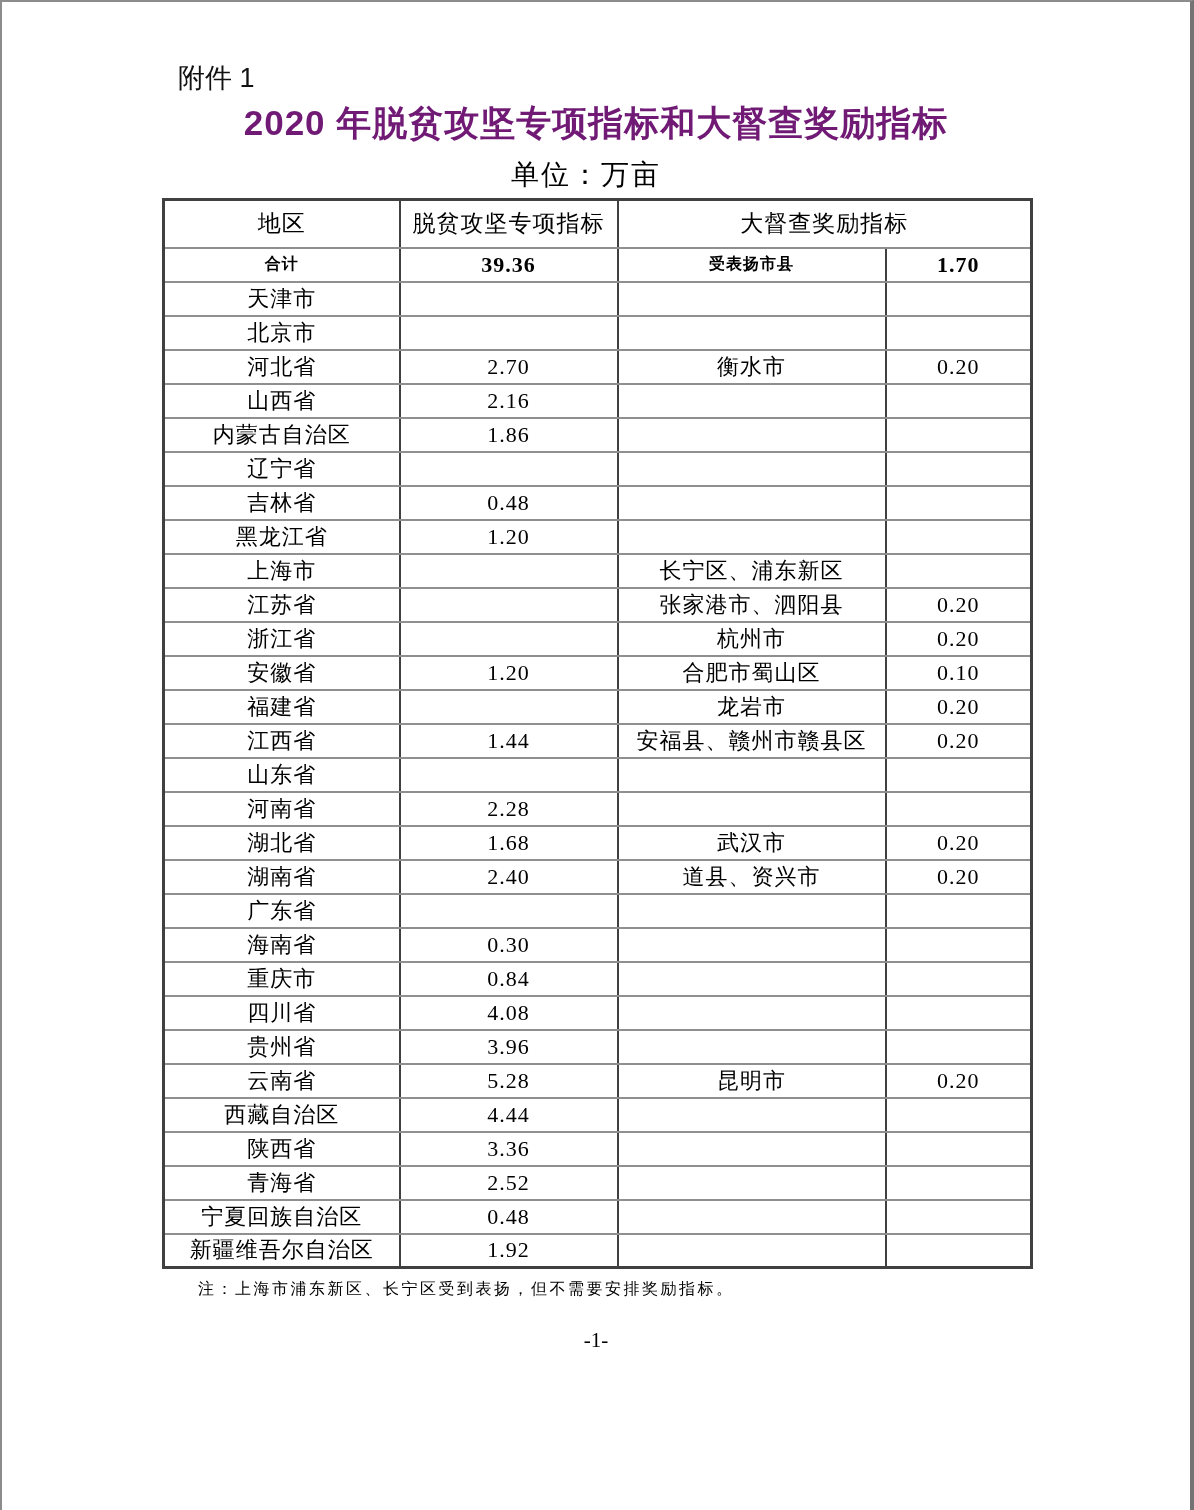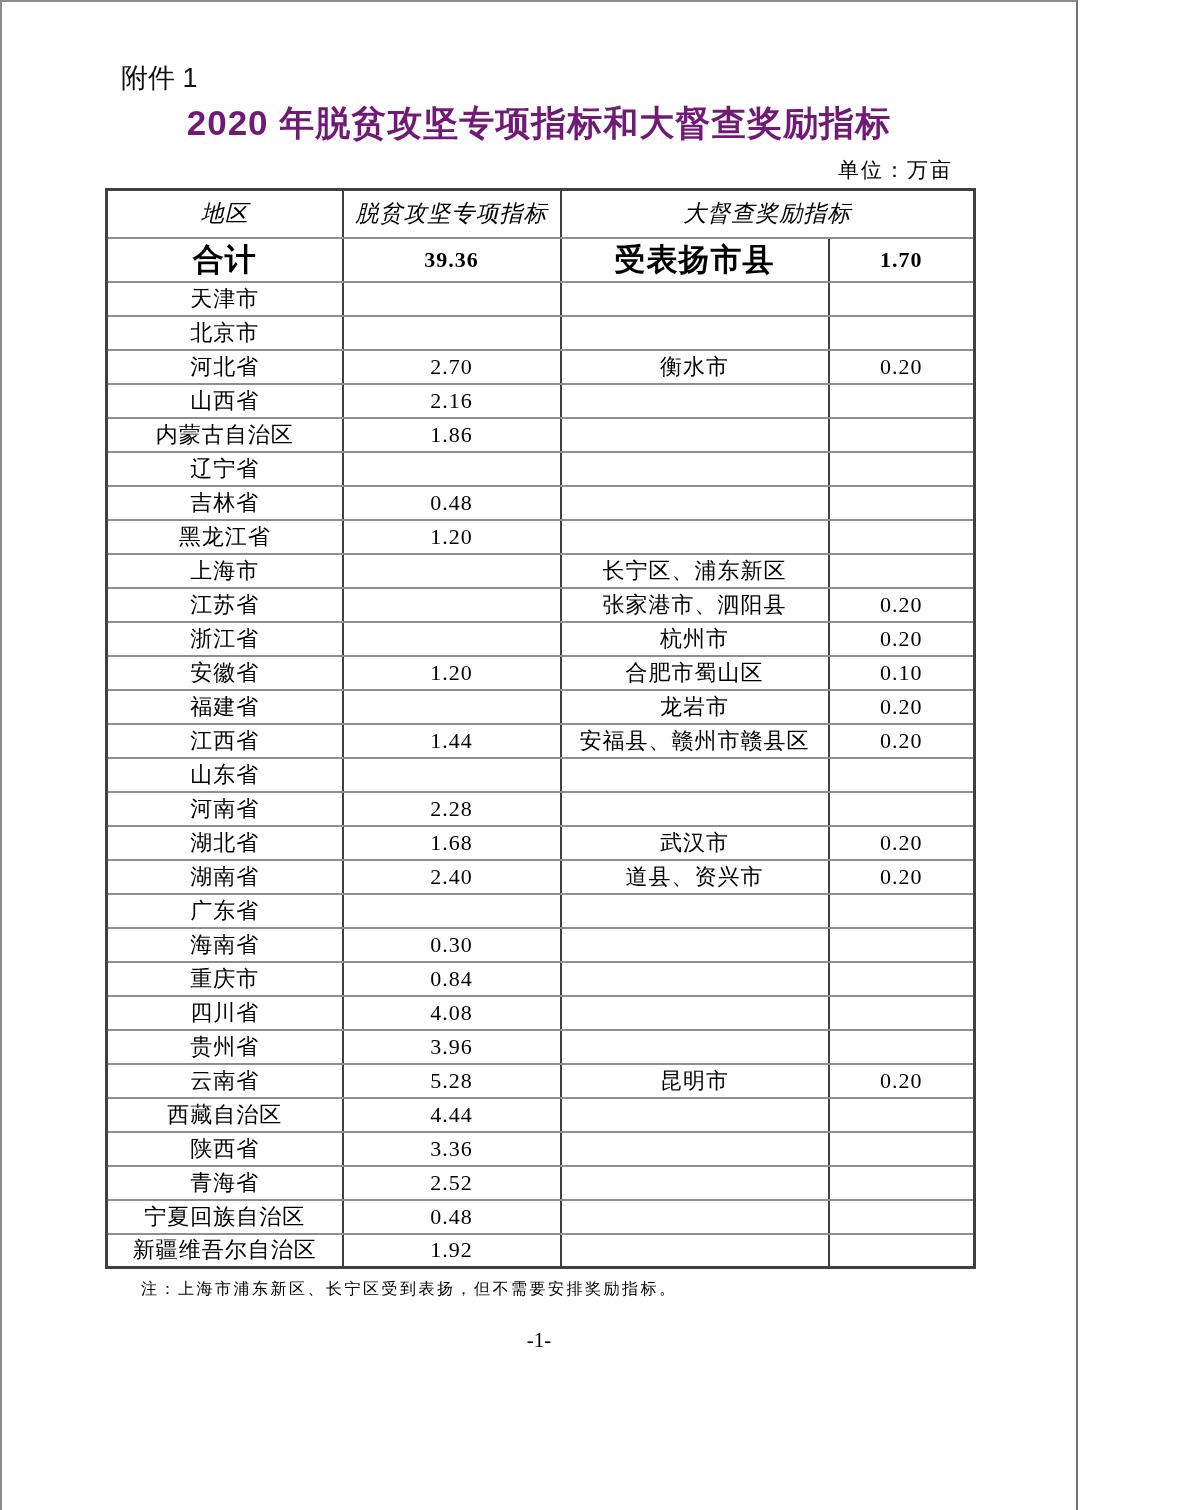"附件 1" .page { border-right: 2px solid #737373 -> 4px solid #737373; width: 1078px -> 1194px }
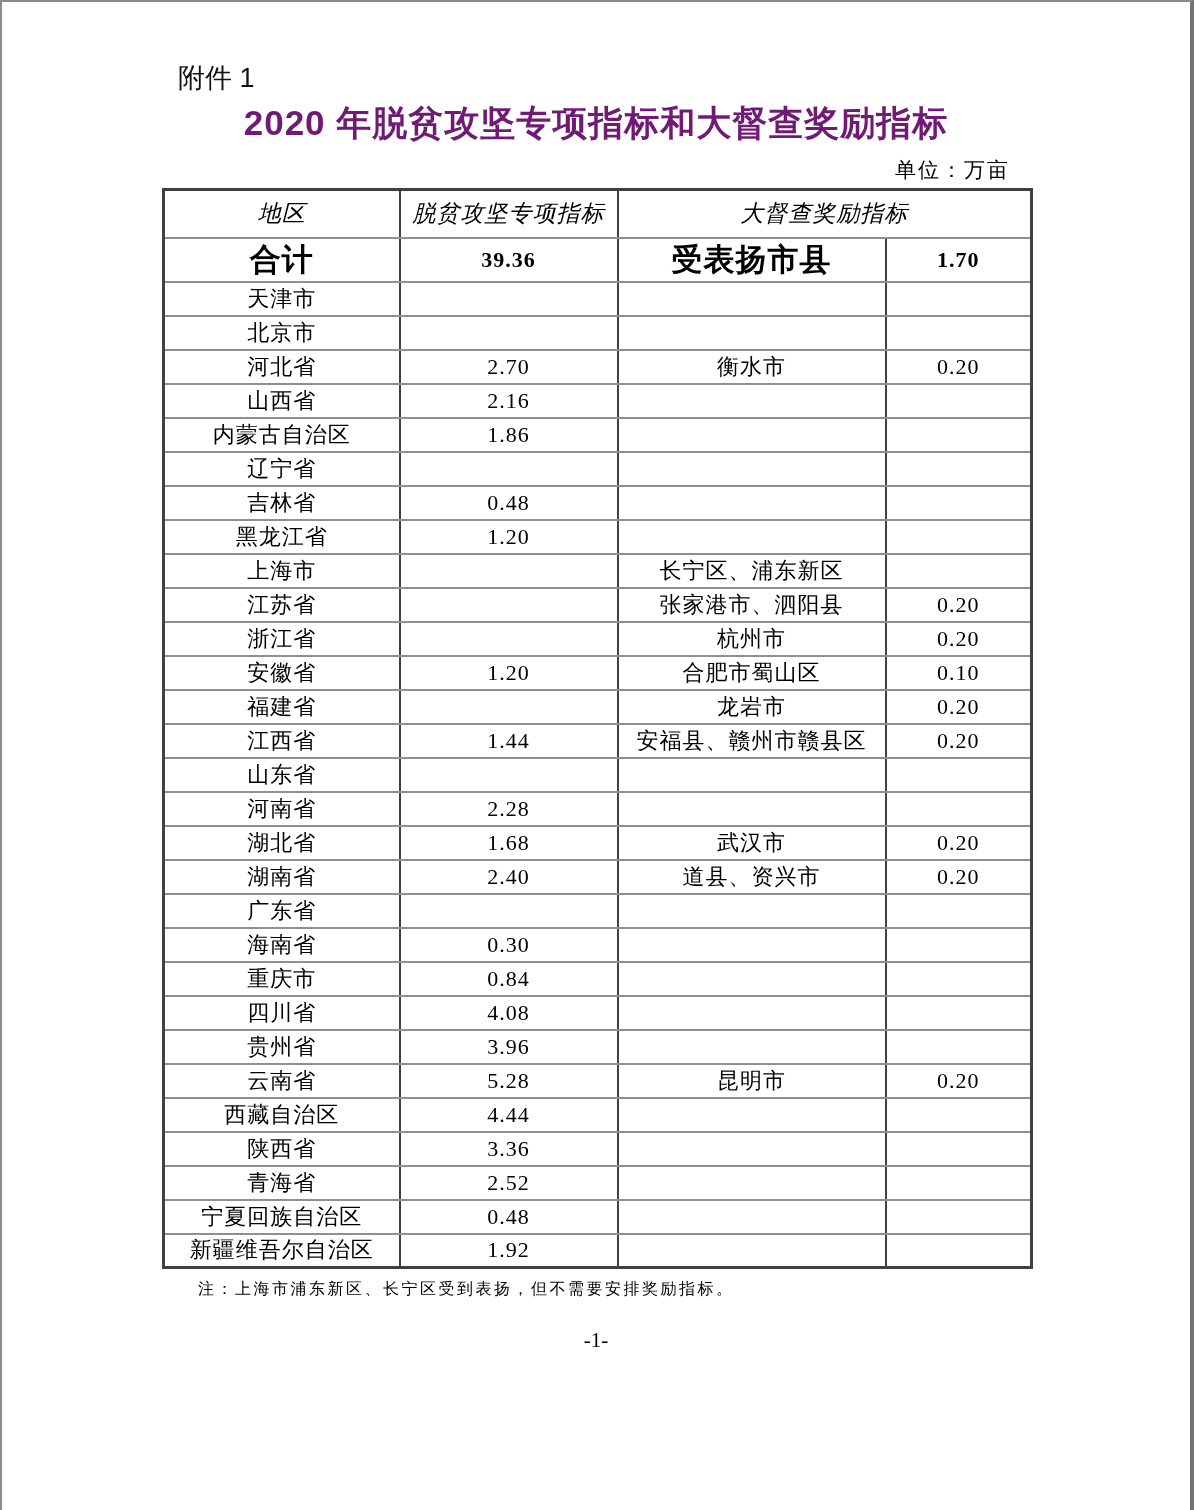"单位：万亩" .unit-label { font-size: 21px -> 28px; text-align: right -> center }
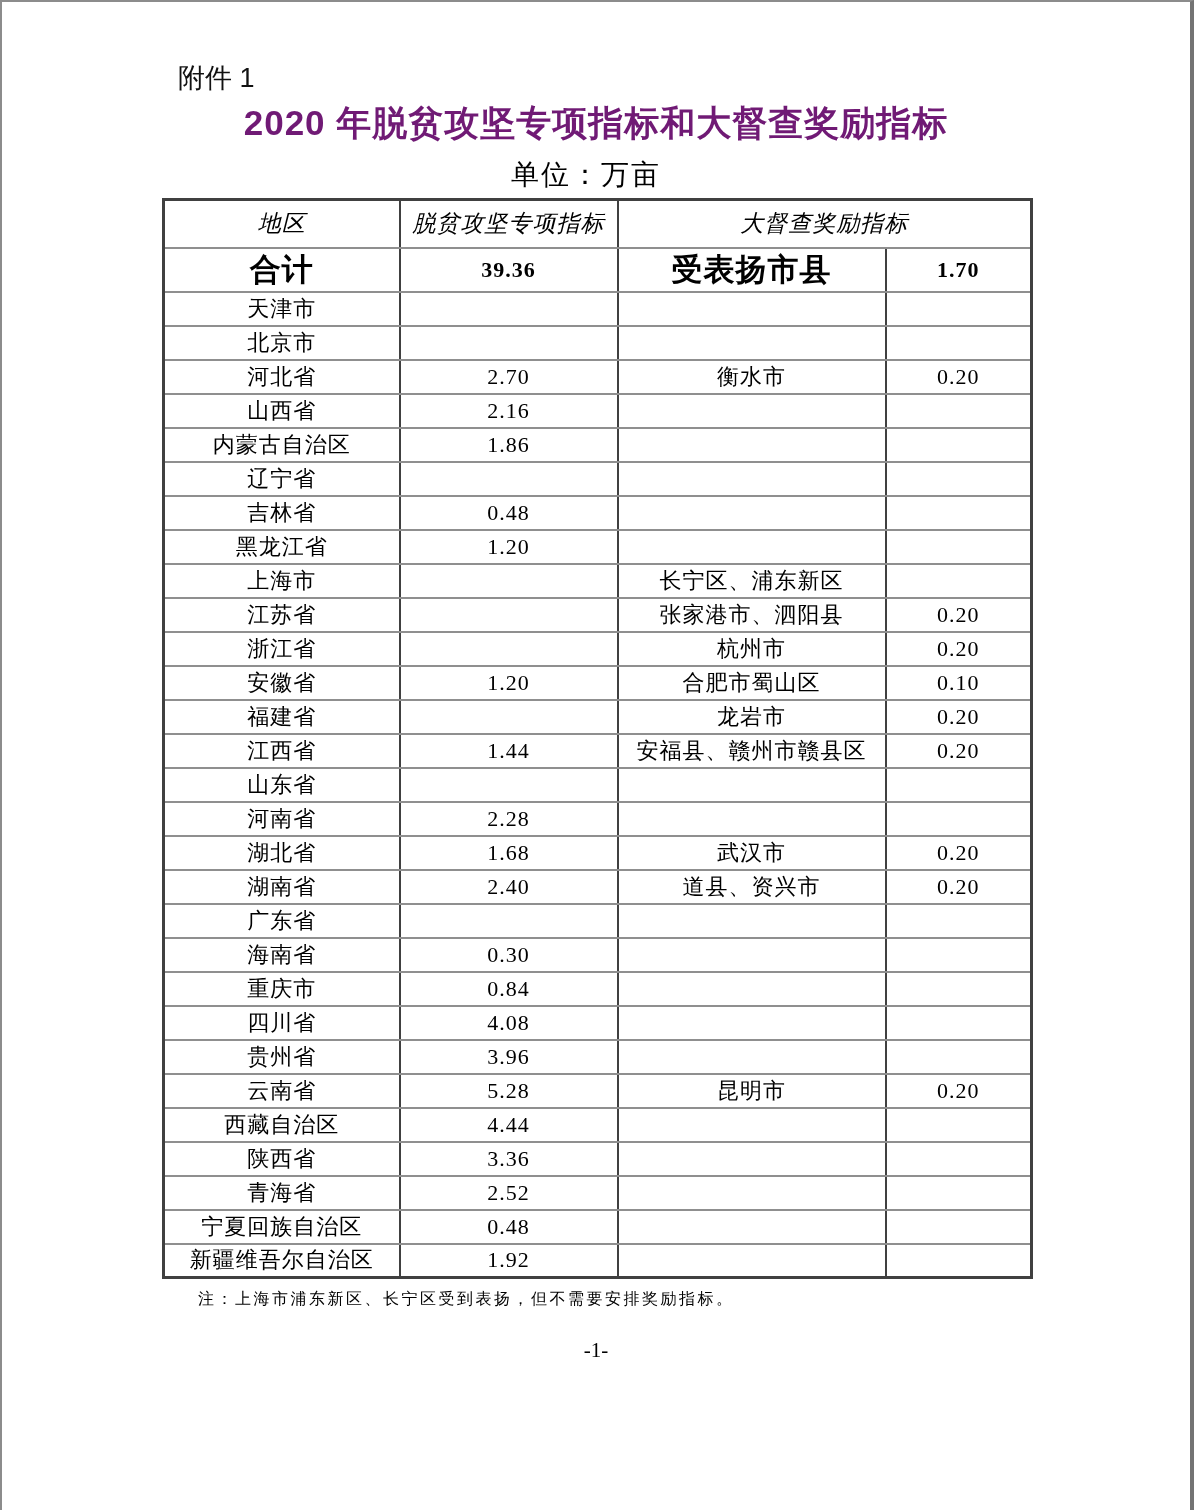"地区" .ind-table thead tr { font-style: italic -> none }
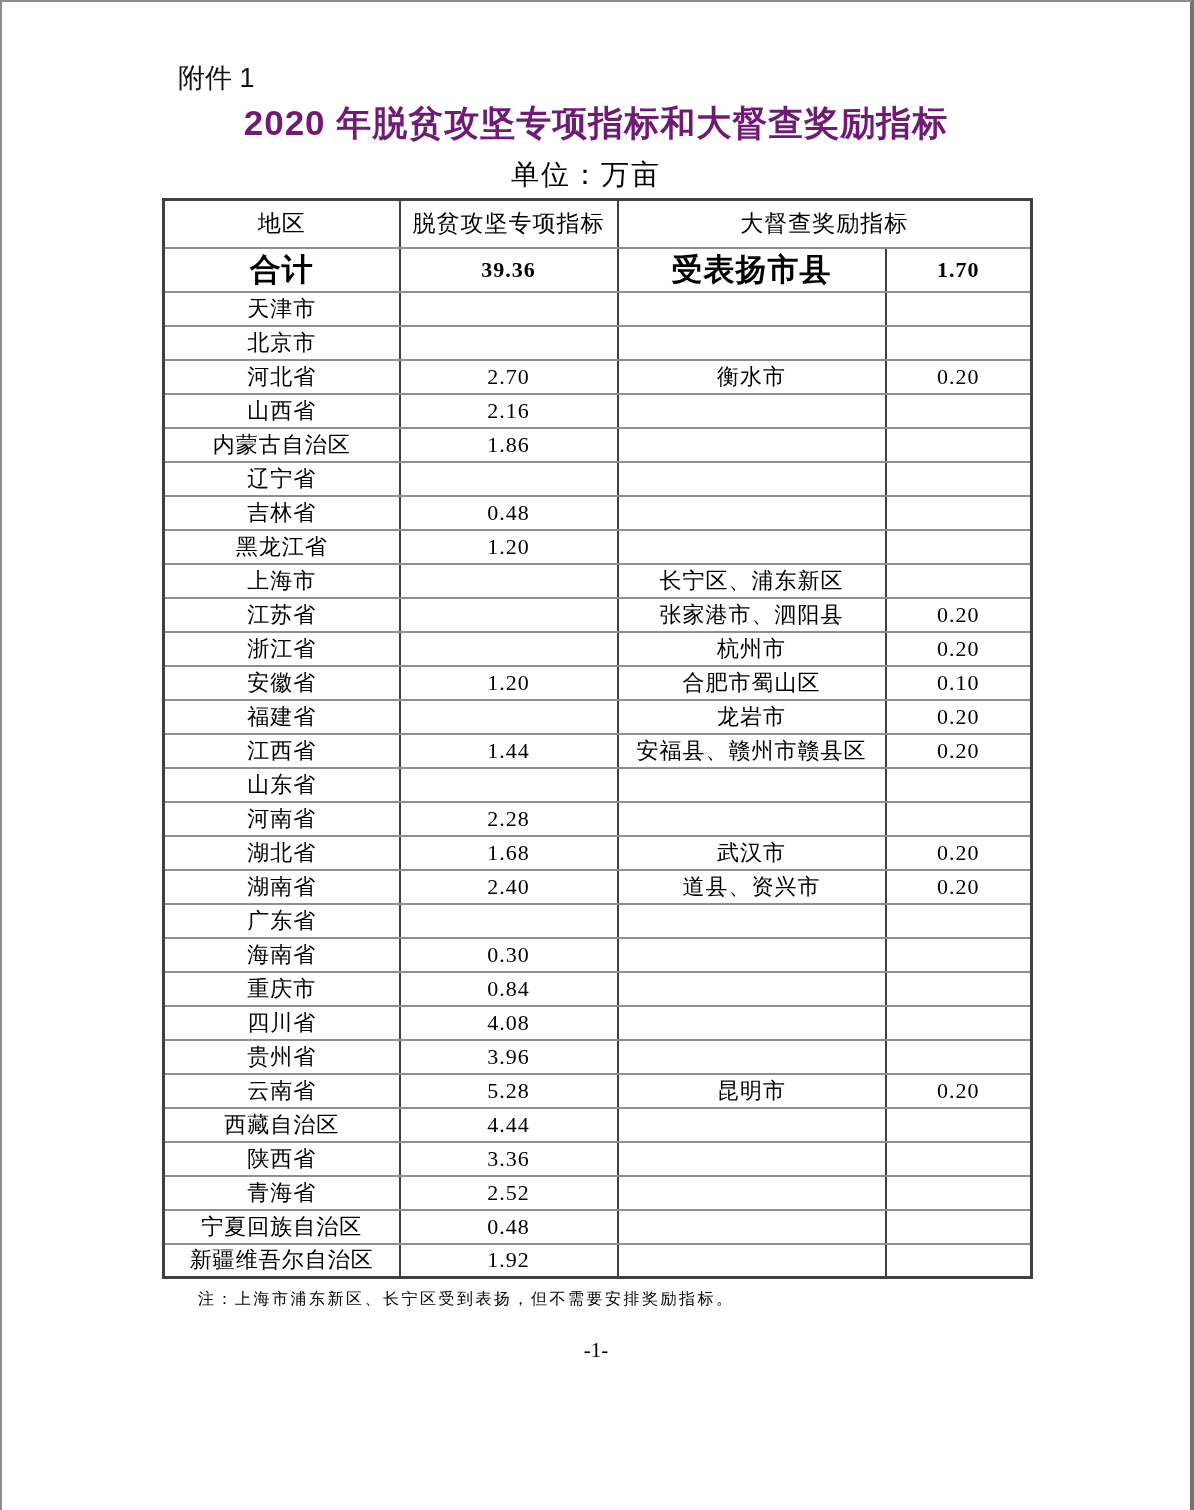"合计" .ind-table tr.total-row td.cjk { font-size: 31px -> 16px }
